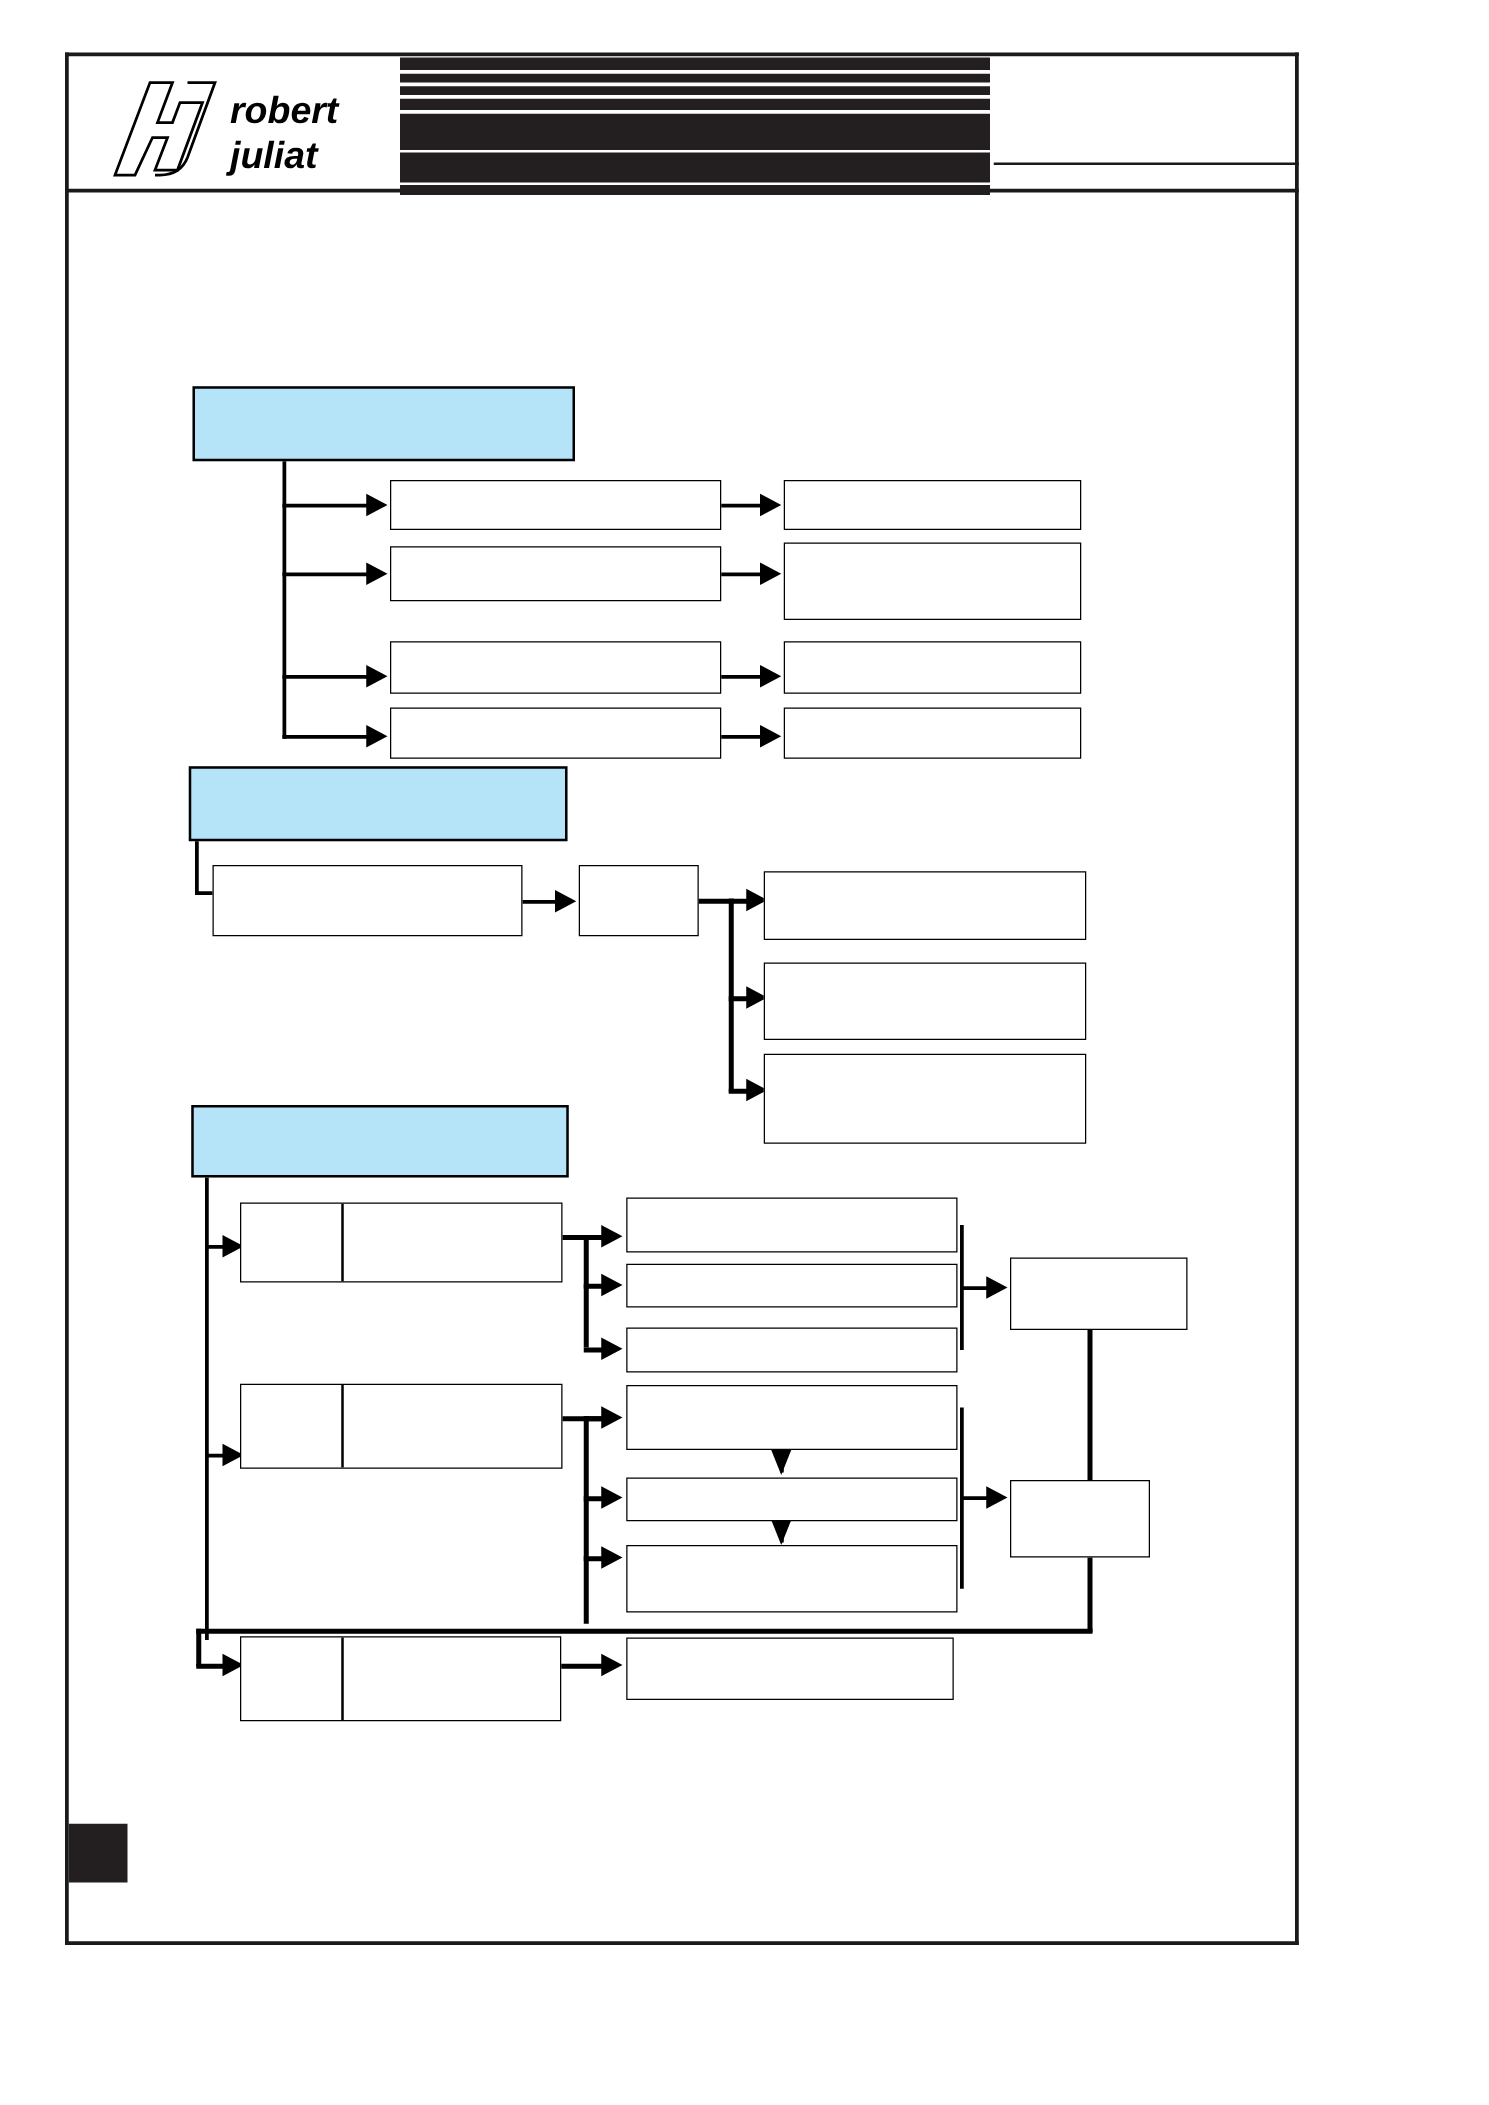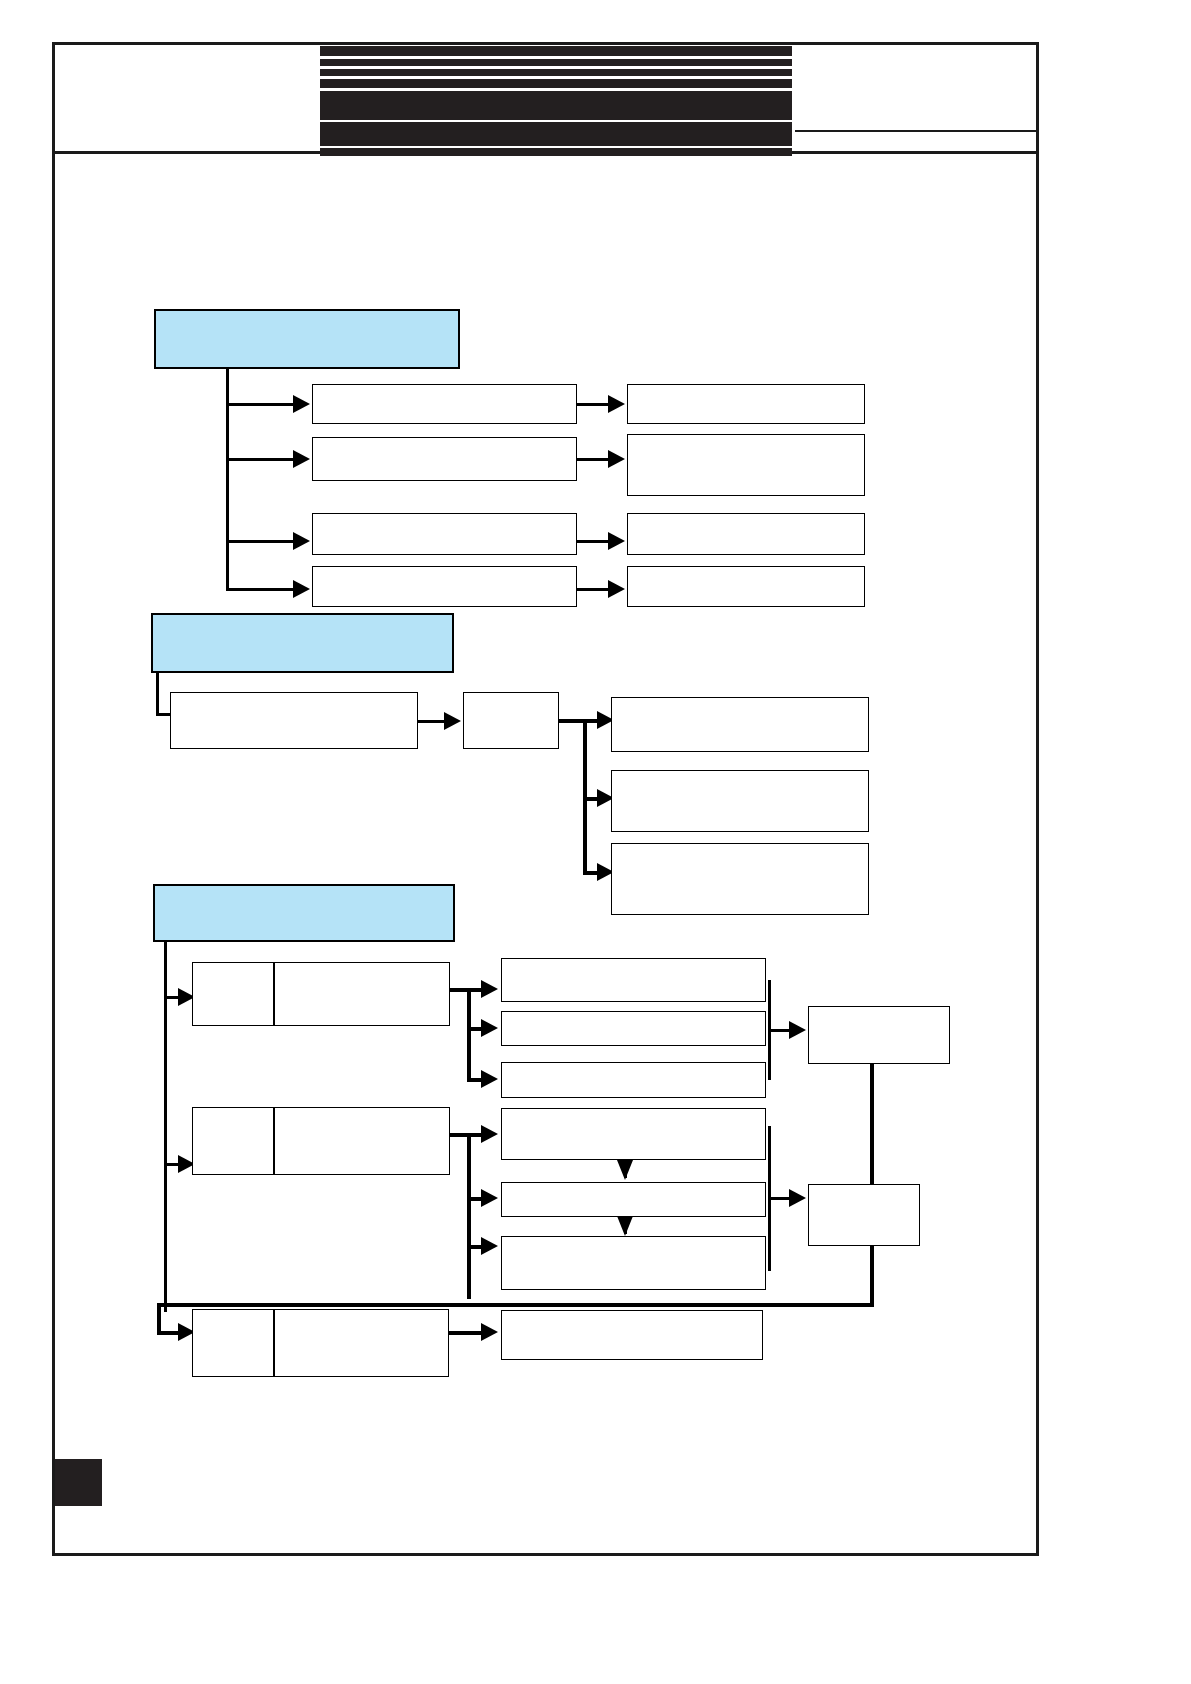"robert" div.logo-wrap { html: none -> <div> <svg> <g> <path></path> <path></path> </g> <text>robert</text> <text>juliat</text> </svg> </div> }
